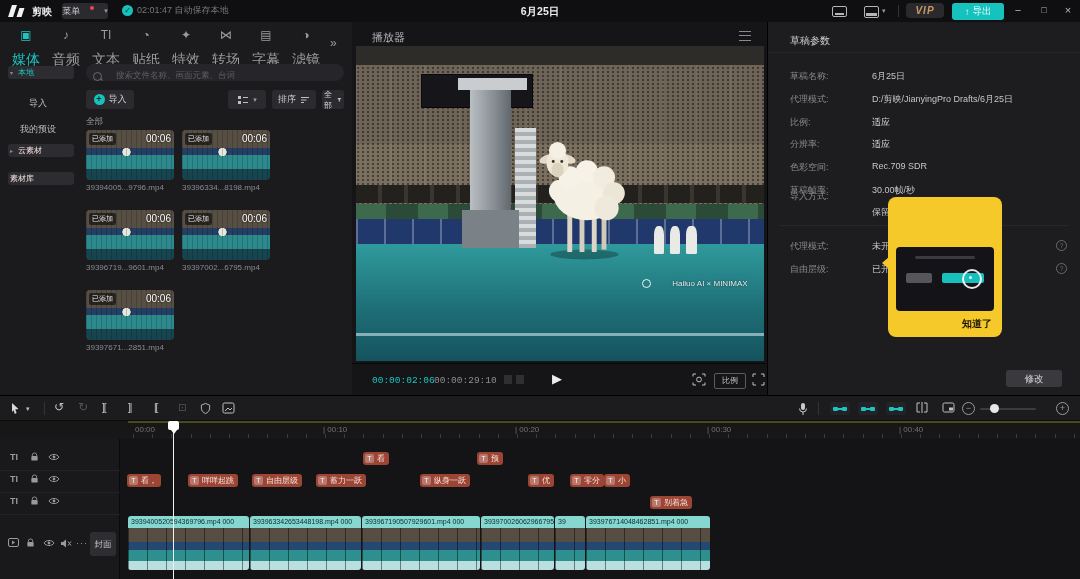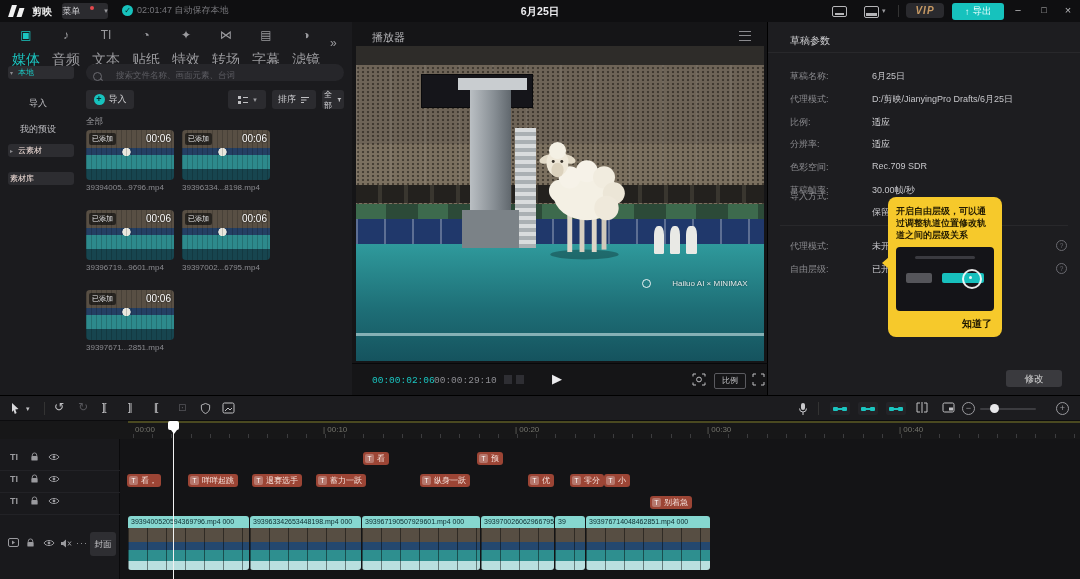"开启自由层级，可以通过调整轨道位置修改轨道之间的层级关系" div.tip-text { html: <div>开启自由层级，可以通过调整轨道位置修改轨道之间的层级关系</div> -> none }
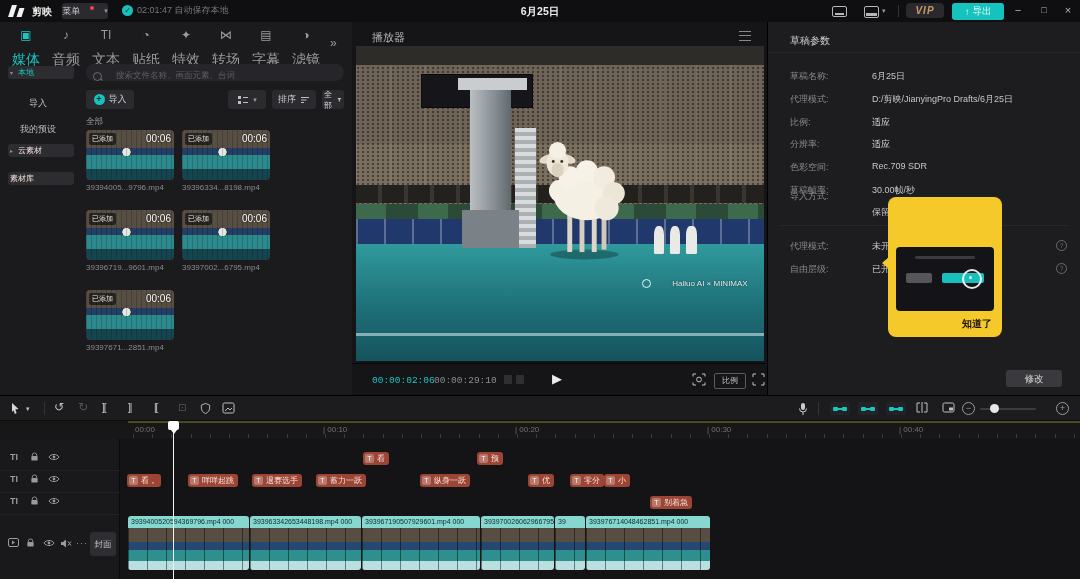"退赛选手" span { text: 退赛选手 -> 自由层级 }
